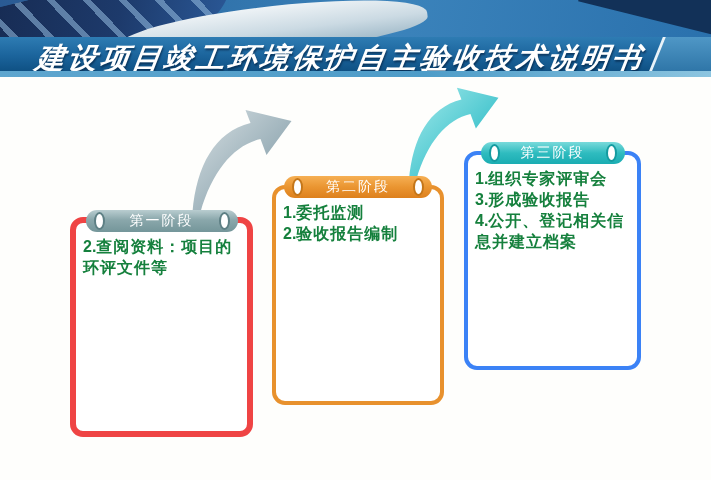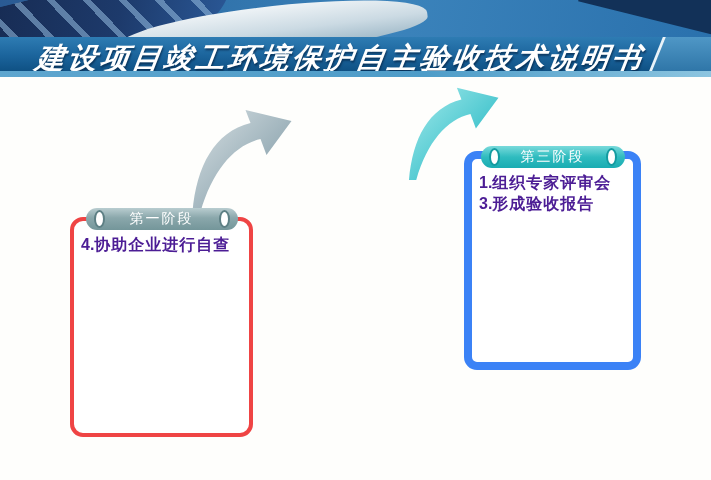"第三阶段" .card.s3 { border: 8px solid #3b82f6 -> 4px solid #3b82f6 }
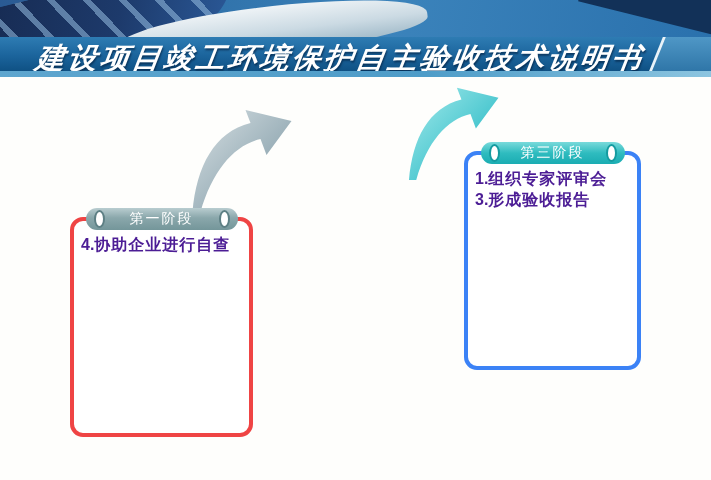"第二阶段" div.card { html: none -> <div> <div> <span></span> <span>第二阶段</span> <span></span> </div> <ol> <li><b>1.</b>委托监测</li> <li><b>2.</b>验收报告编制</li> </ol> </div> }
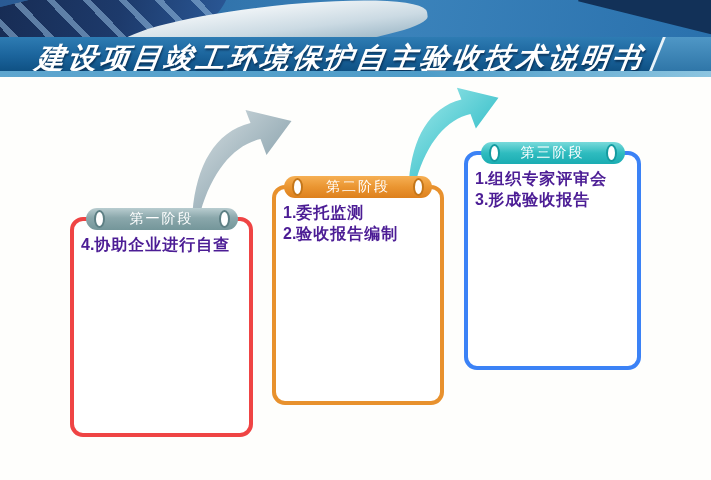"1.组织专家评审会" .items { color: #4c1d95 -> #15803d }
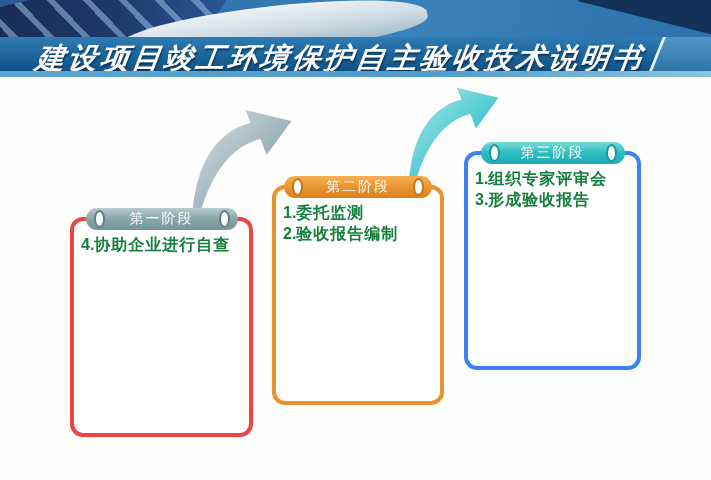"第一阶段" .card.s1 { border: 4px solid #ef4444 -> 6px solid #ef4444 }
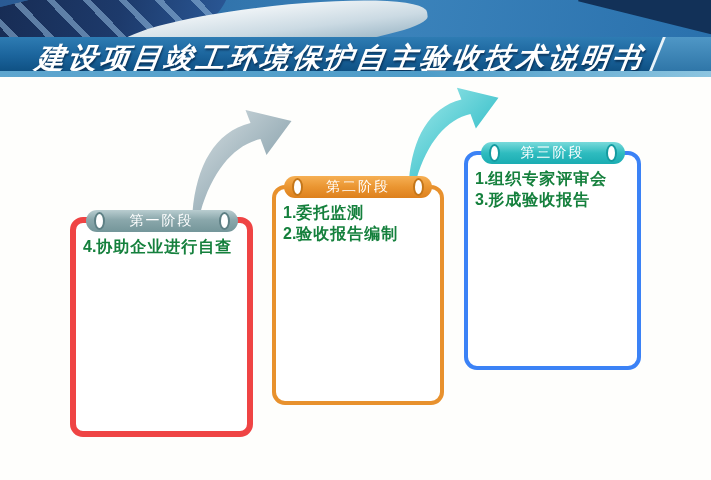"4.公开、登记相关信息并建立档案" li { html: none -> <li><b>4.</b>公开、登记相关信息并建立档案</li> }
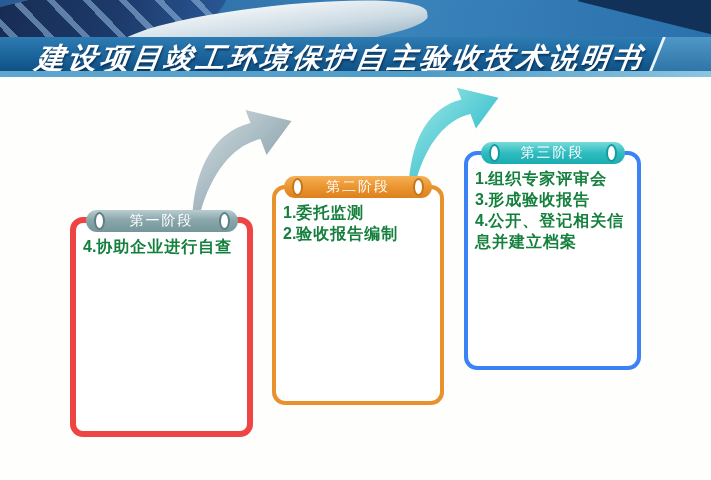"2.查阅资料：项目的环评文件等" li { html: none -> <li><b>2.</b>查阅资料：项目的环评文件等</li> }
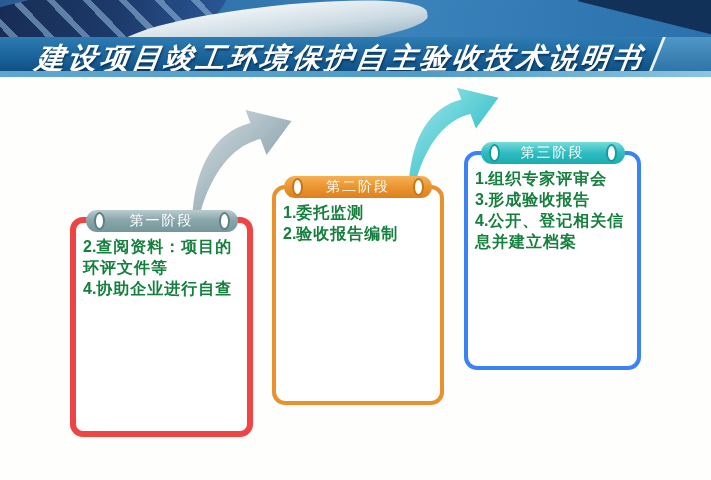"4.协助企业进行自查" li { html: <li><b>4.</b>协助企业进行自查</li> -> none }
